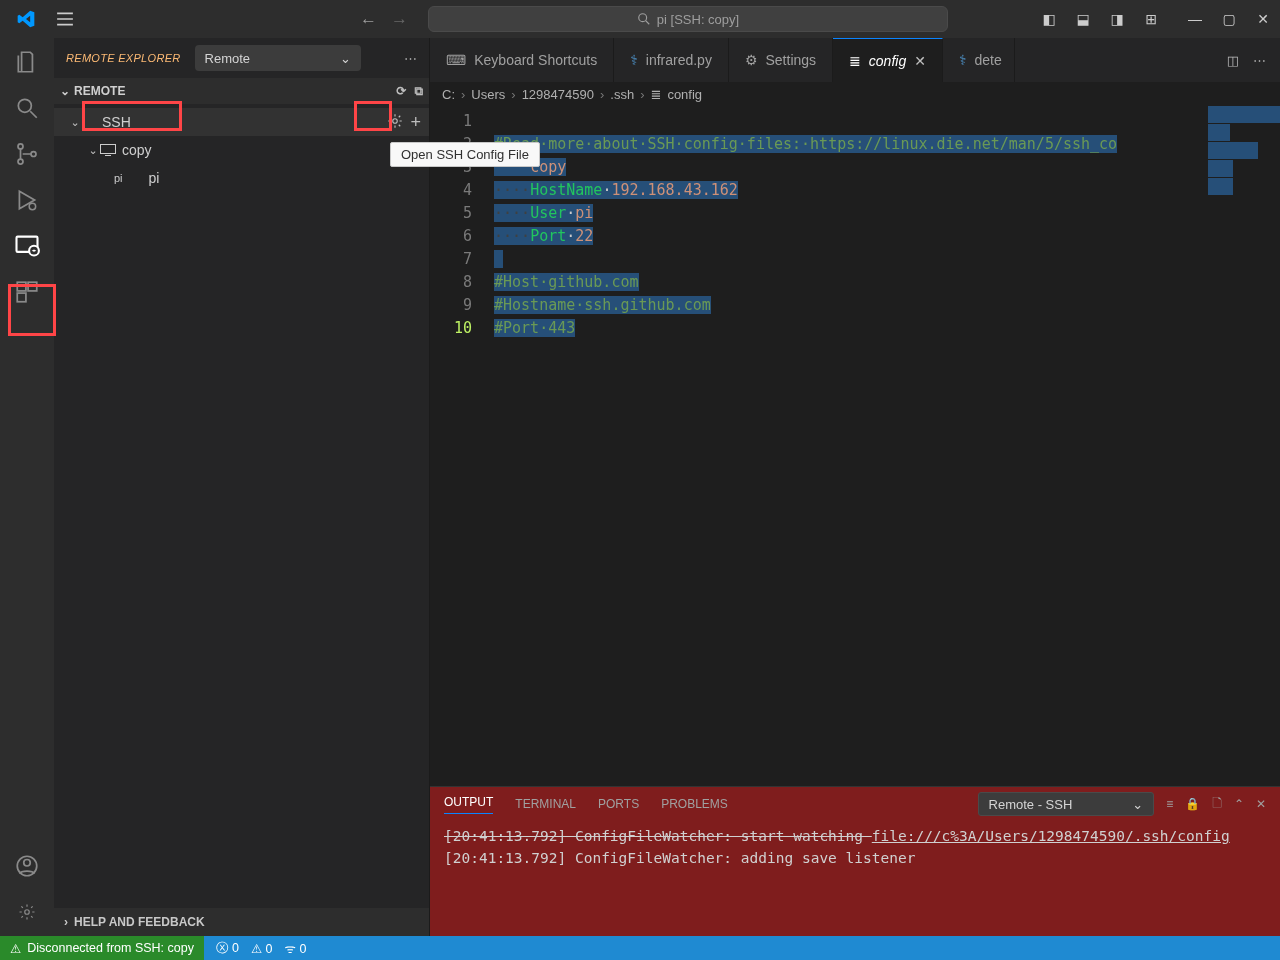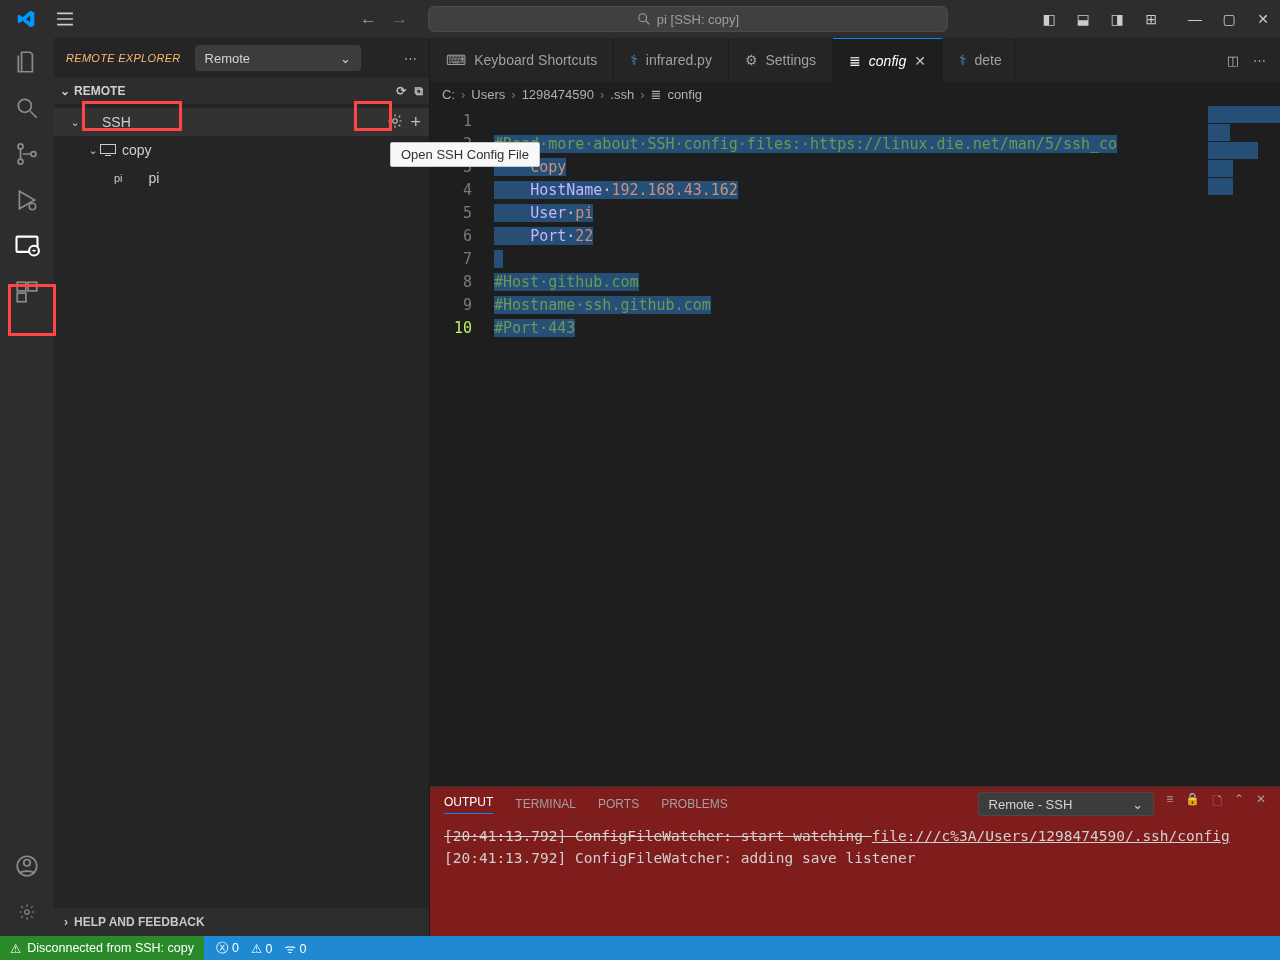"HostName" .tok-key { color: #c4b5fd -> #22c55e }
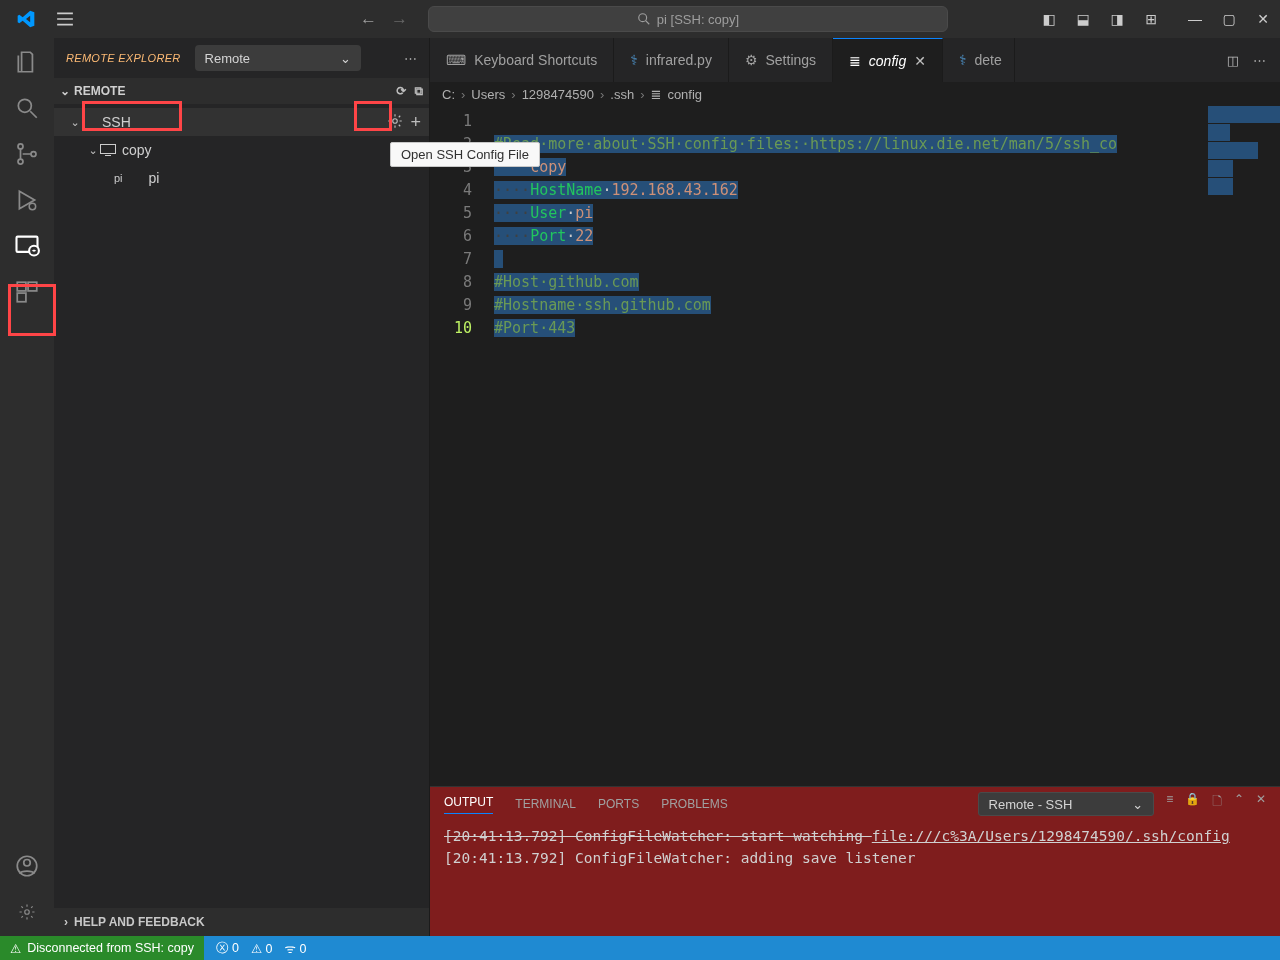"Remote - SSH" .panel-tabs .panel-right { align-items: flex-start -> center }
